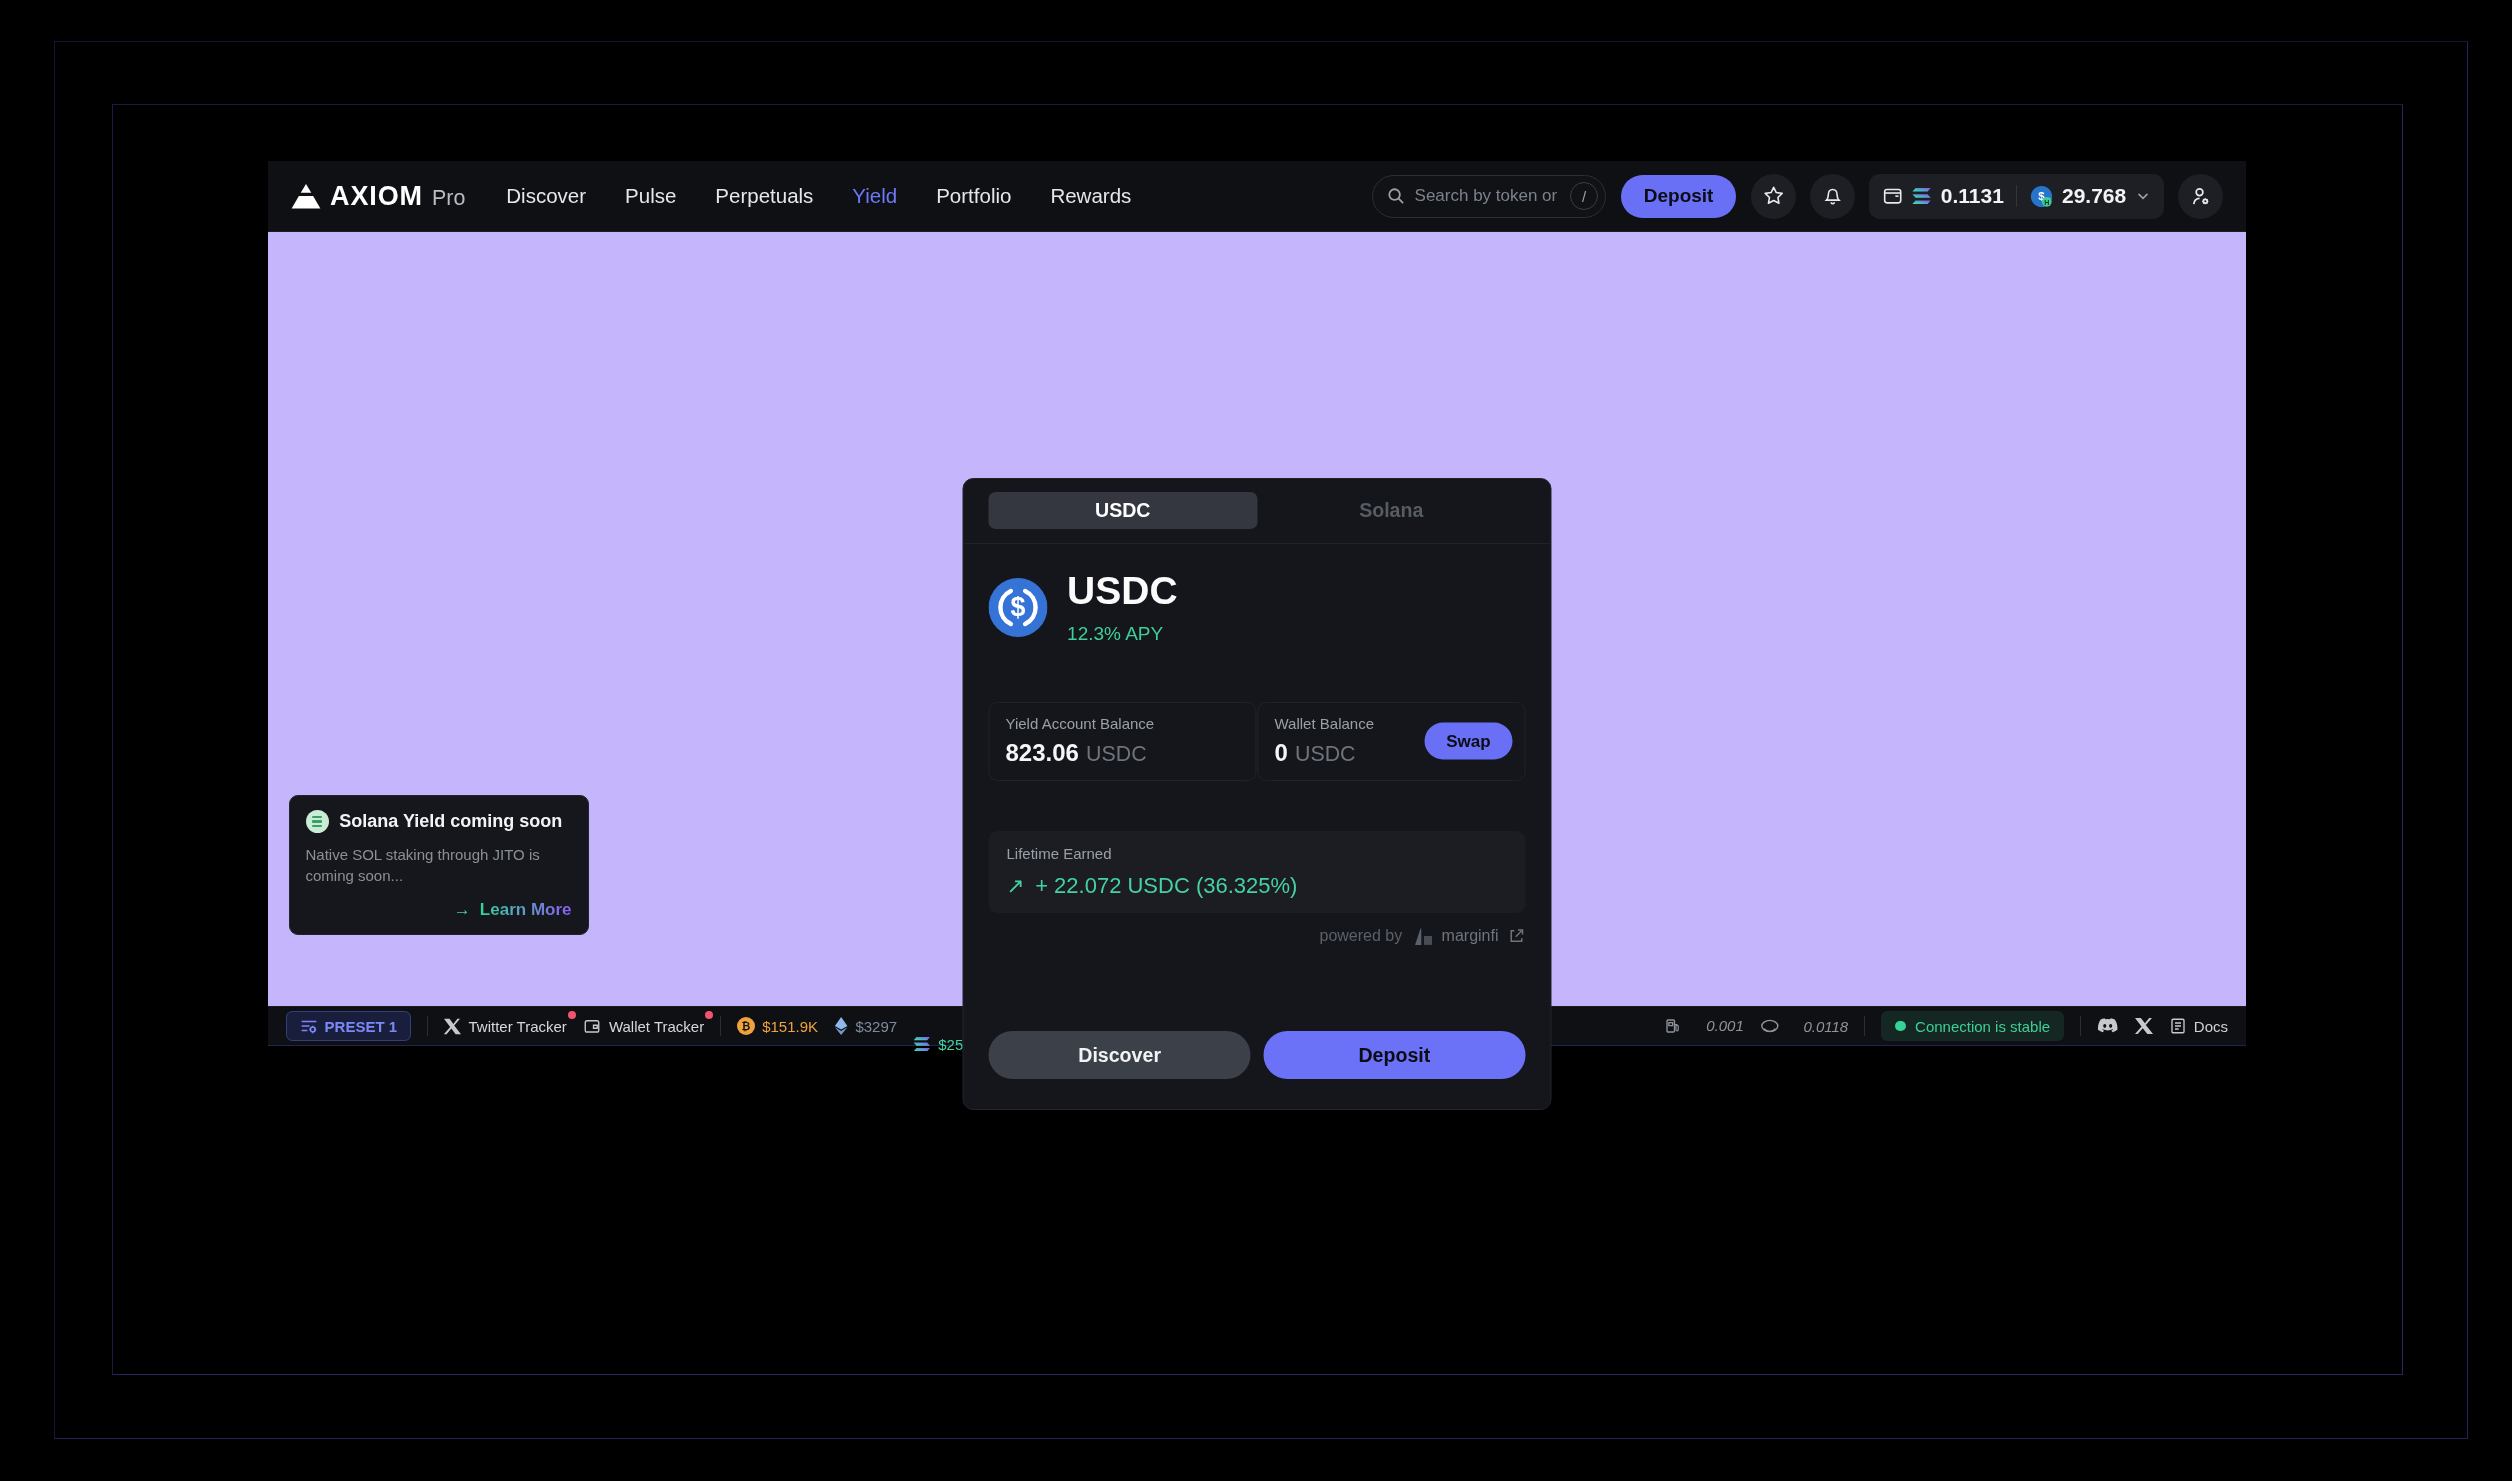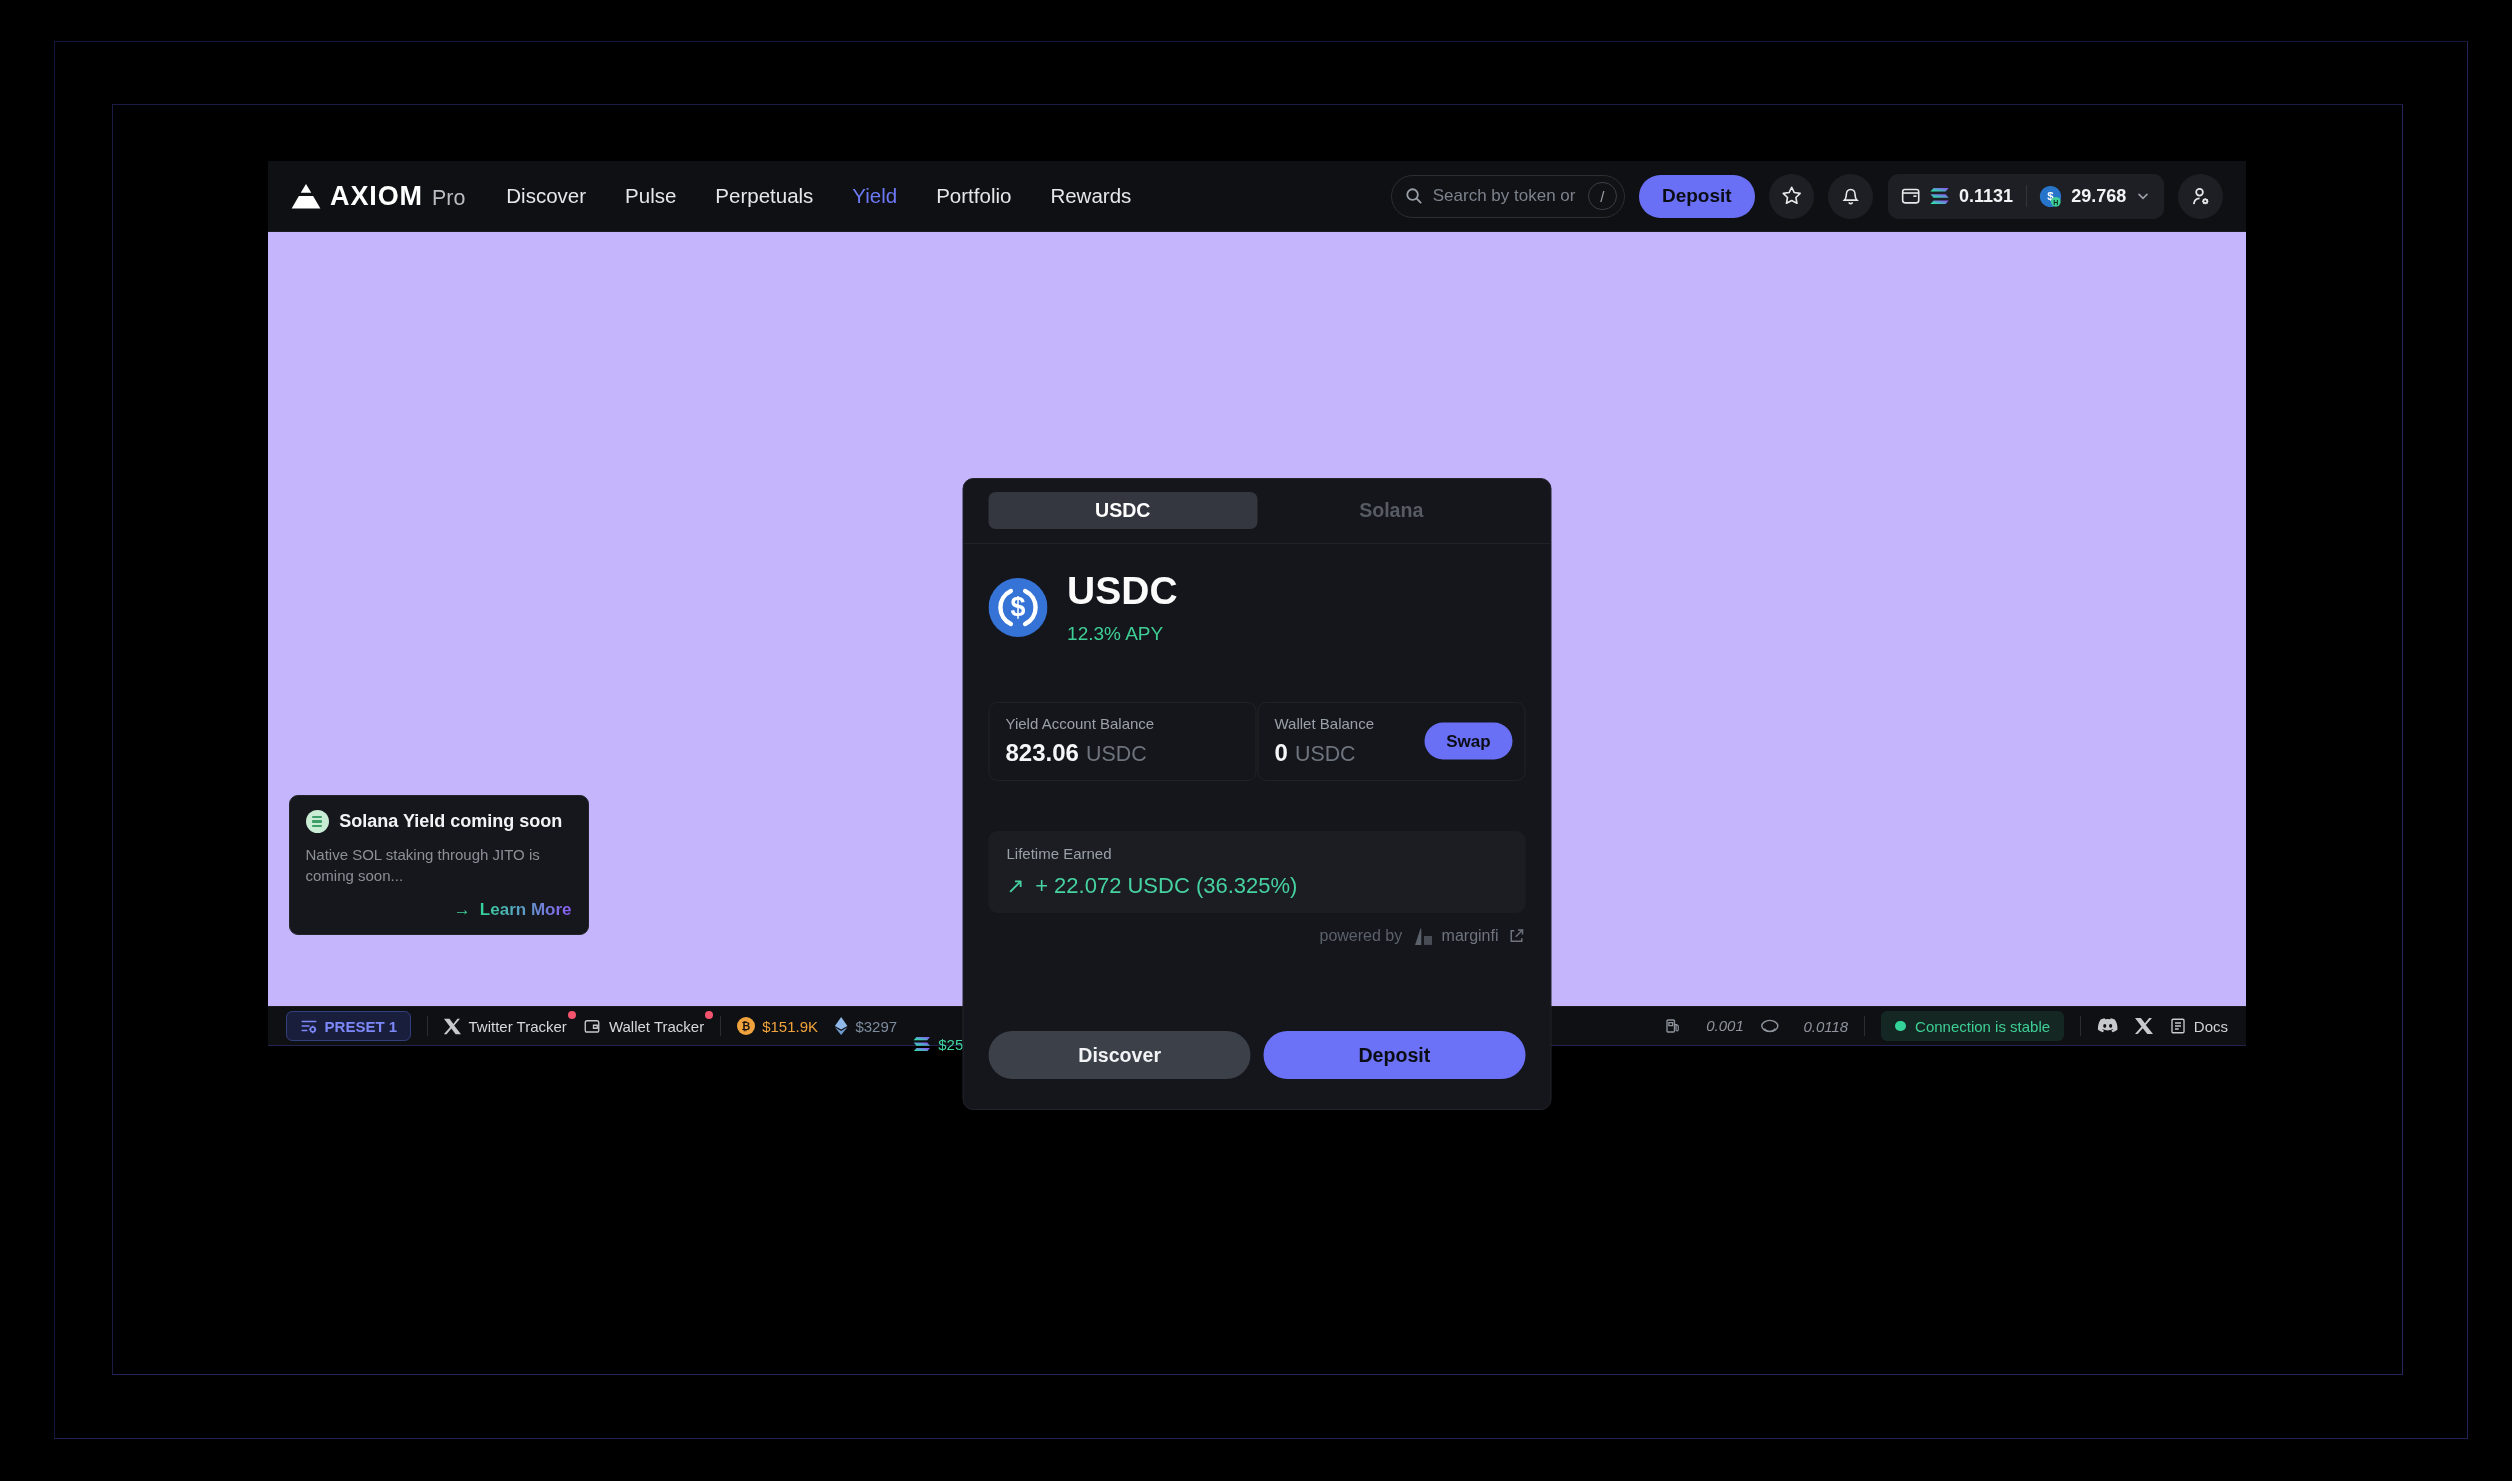"0.1131" .wallet-pill .num { font-size: 18px -> 21px }
